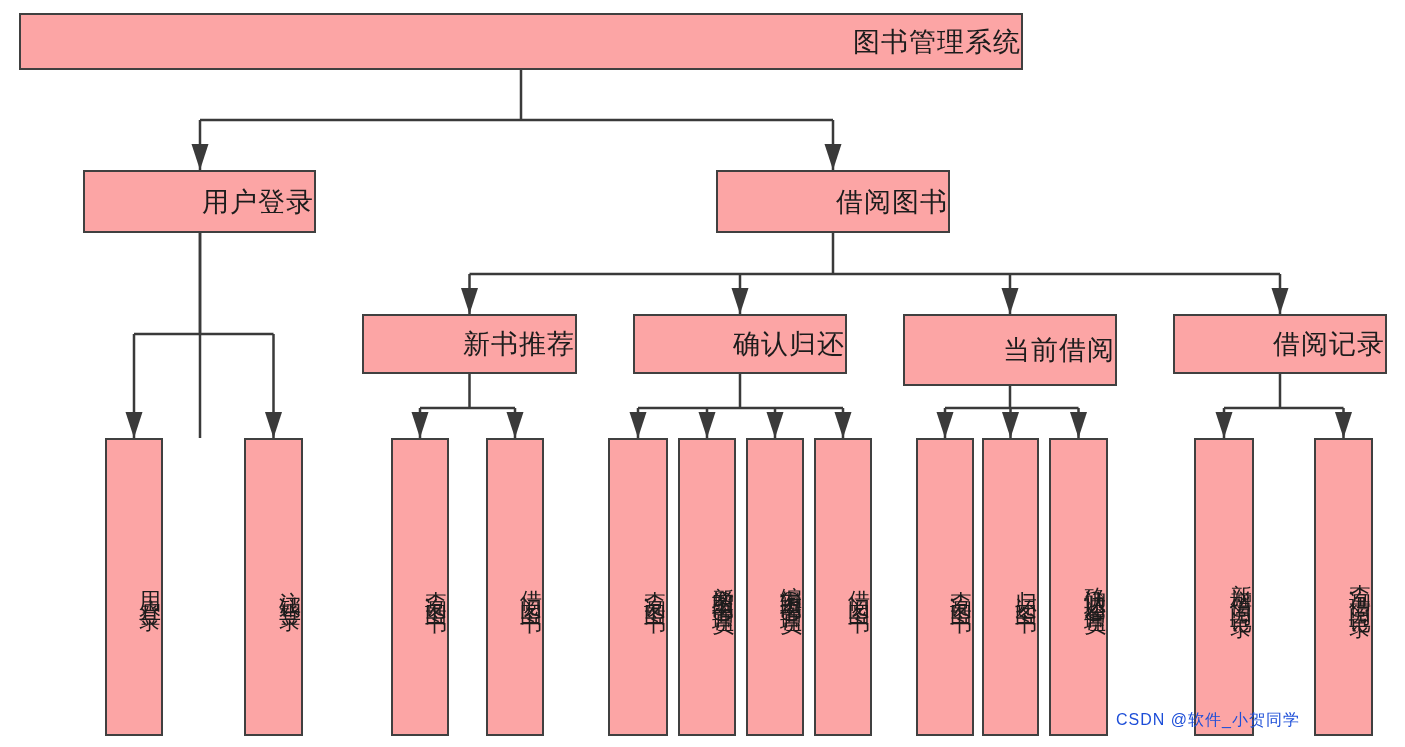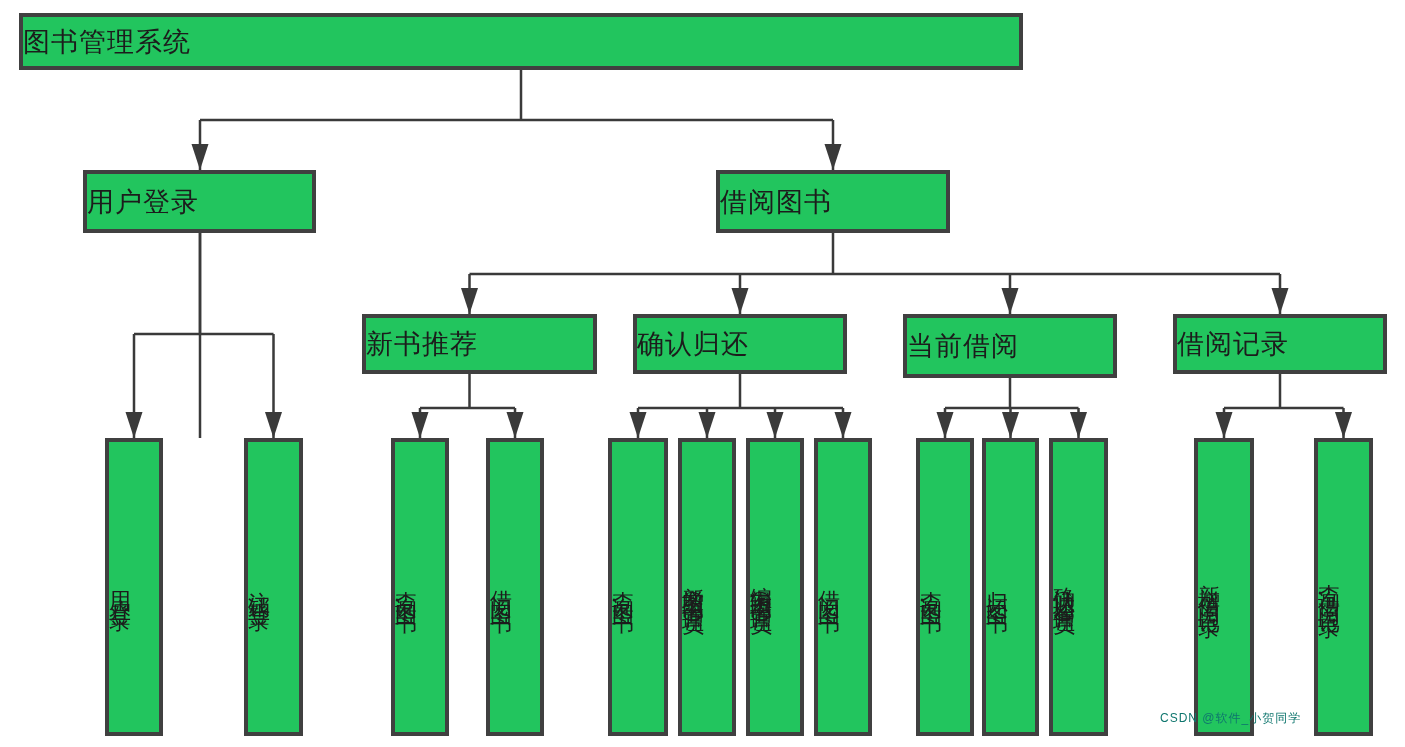"图书管理系统" .node { background: #22c55e -> #fca5a5; border: 4px solid #404040 -> 2px solid #404040; justify-content: flex-start -> flex-end }
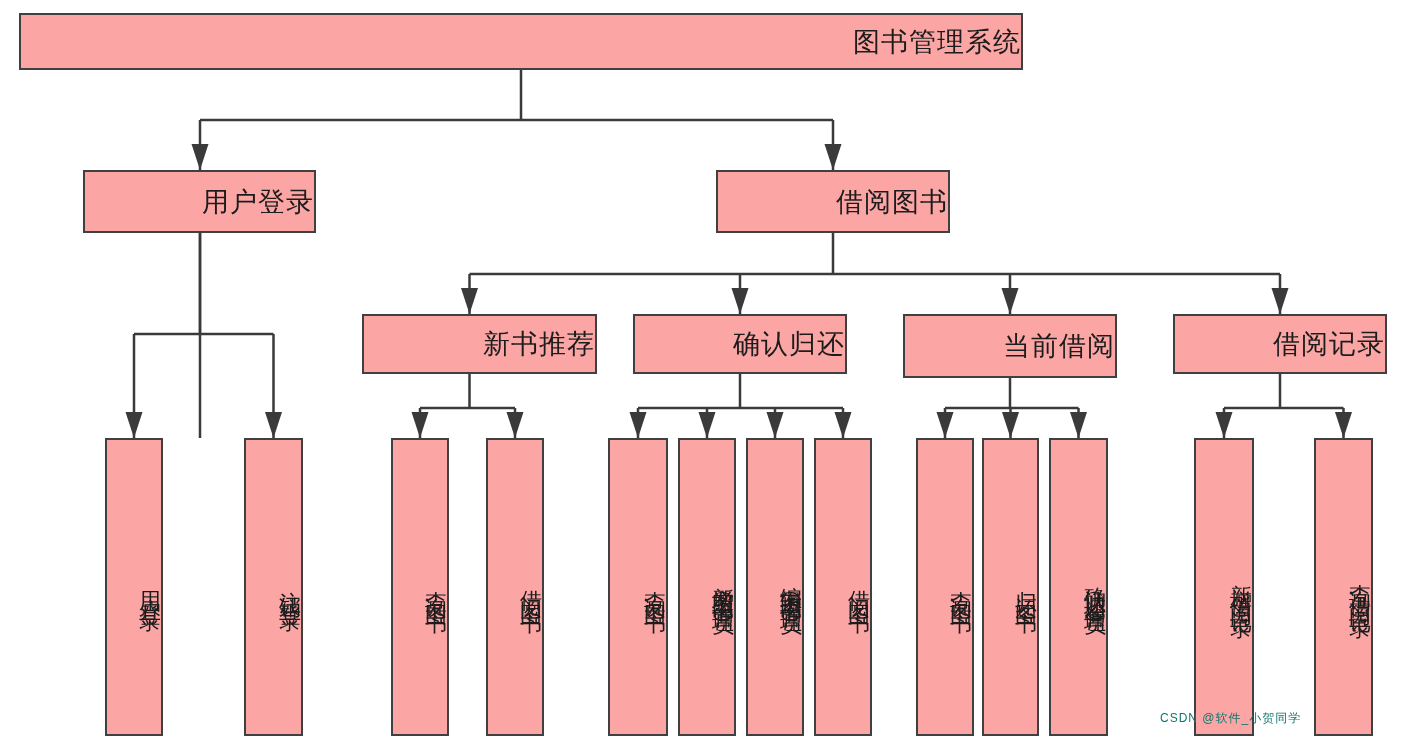"新书推荐" div.node { width: 235px -> 215px }
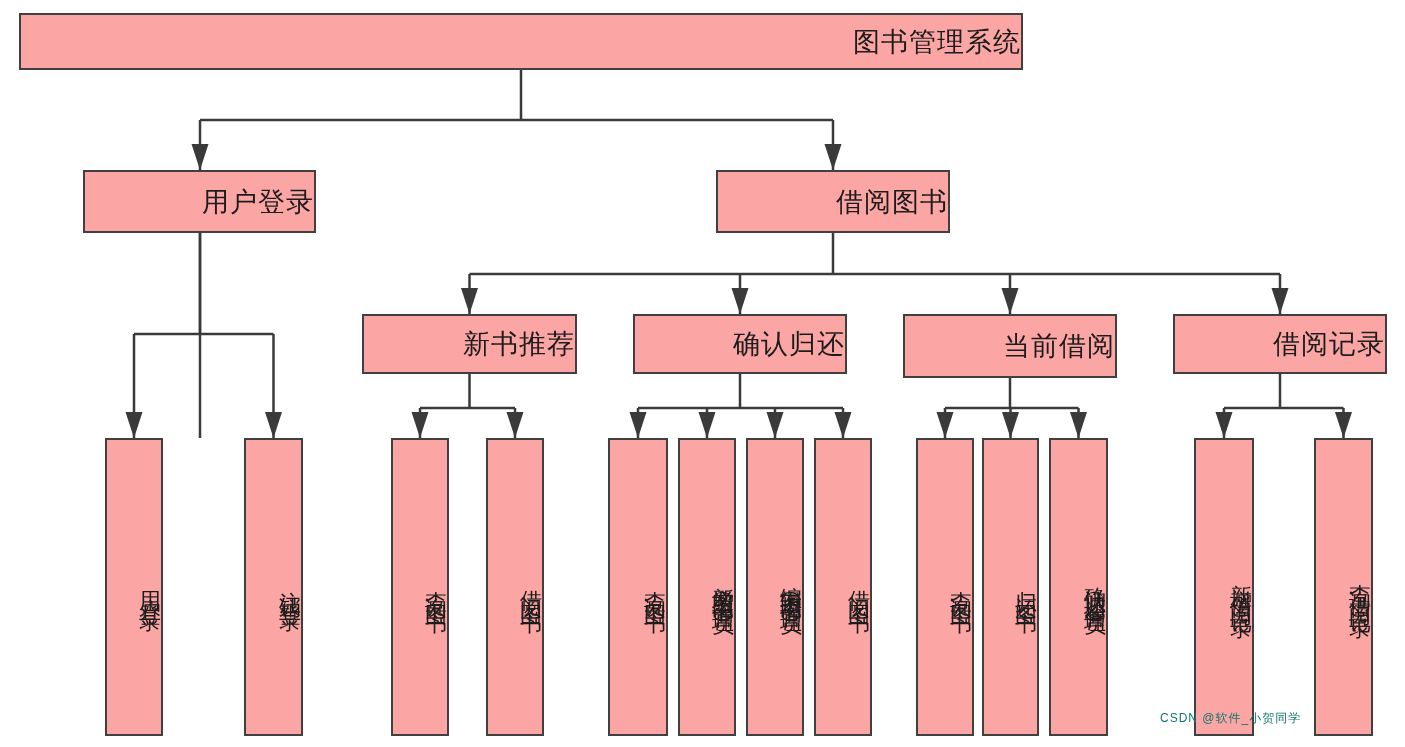"当前借阅" div.node { height: 64px -> 72px }
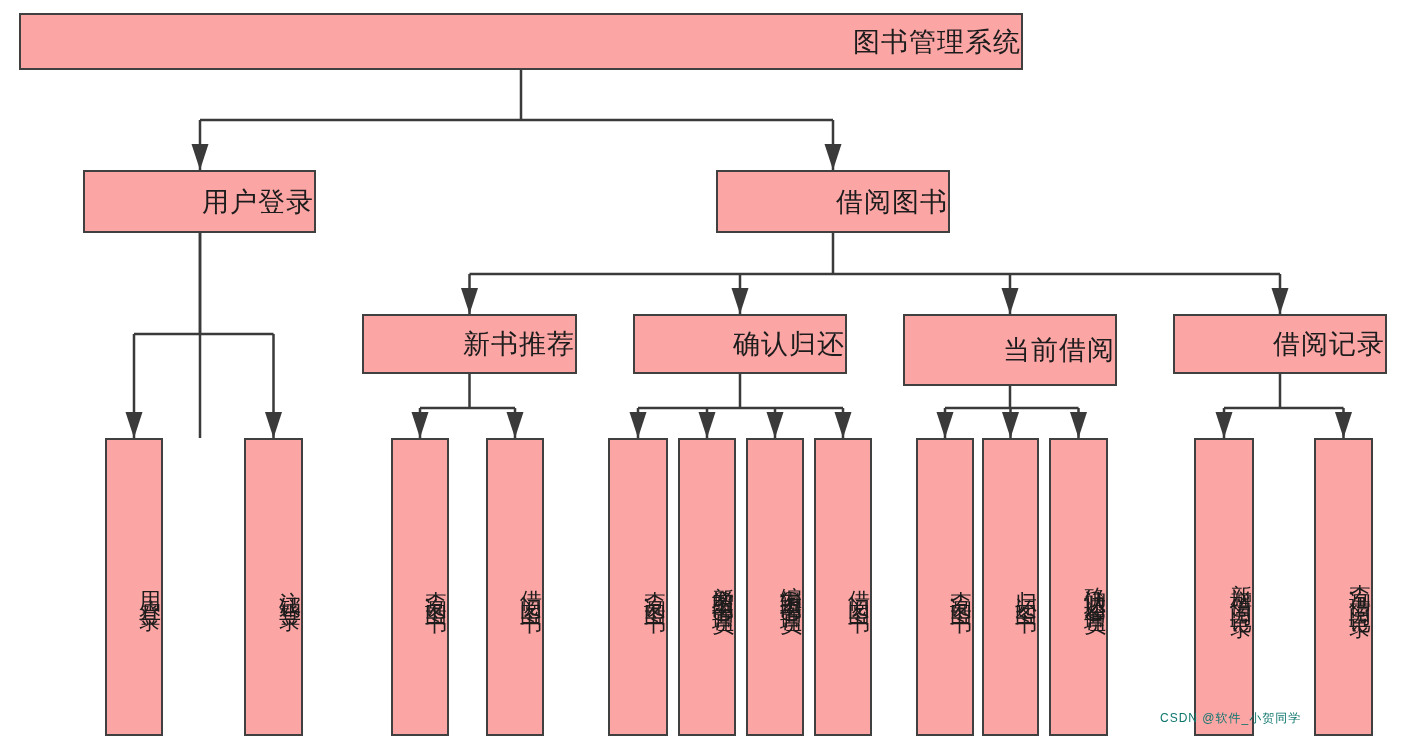"CSDN @软件_小贺同学" .watermark { color: #0f766e -> #1d4ed8; font-size: 12px -> 16px; left: 1160px -> 1116px }
